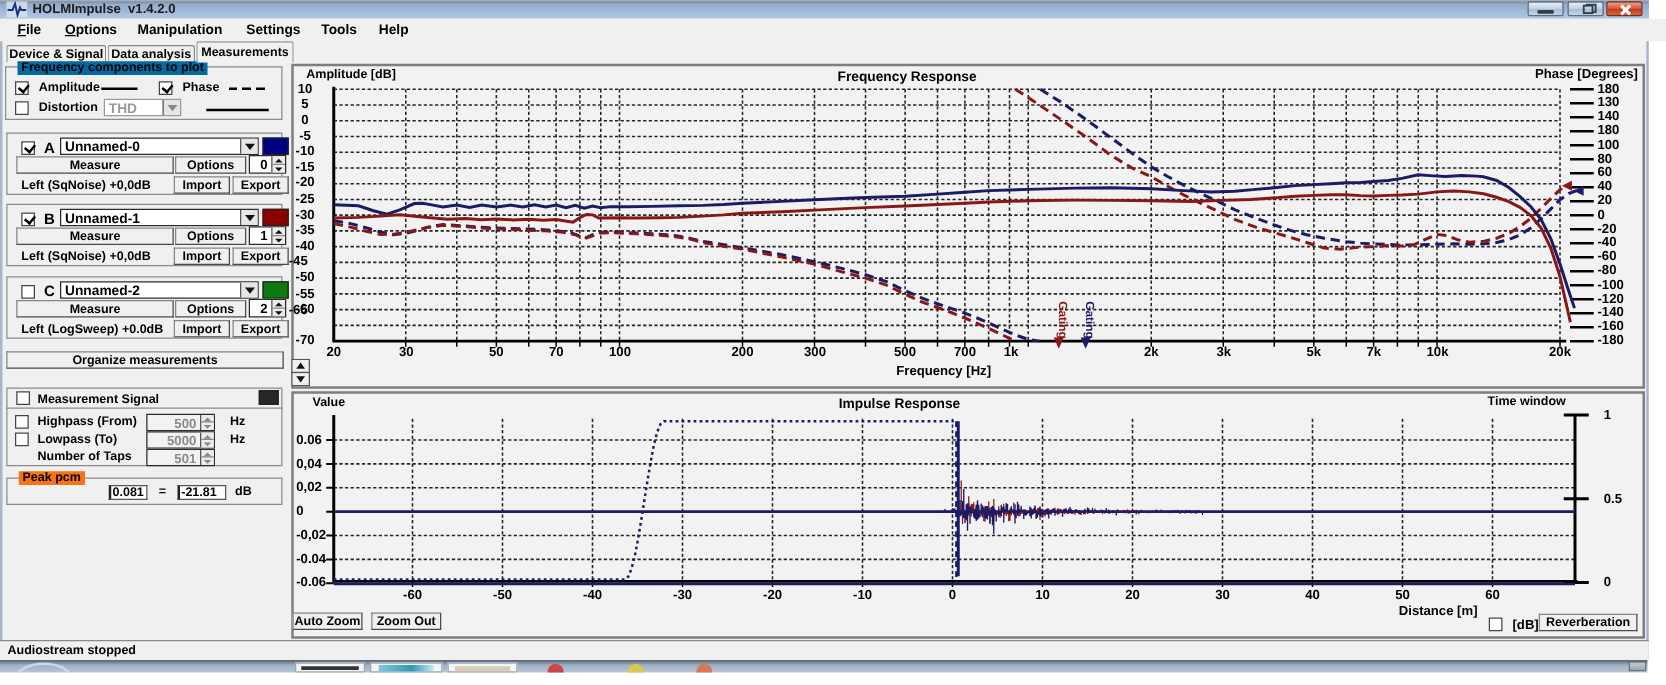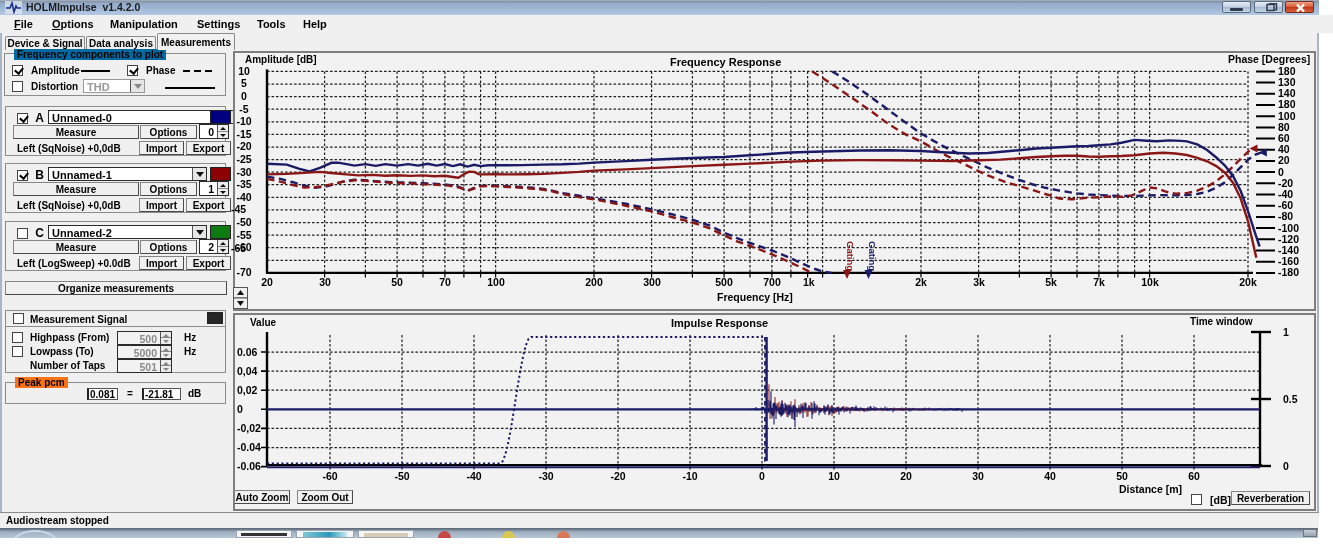"Unnamed-0" div.combo { width: 186px -> 159px }
